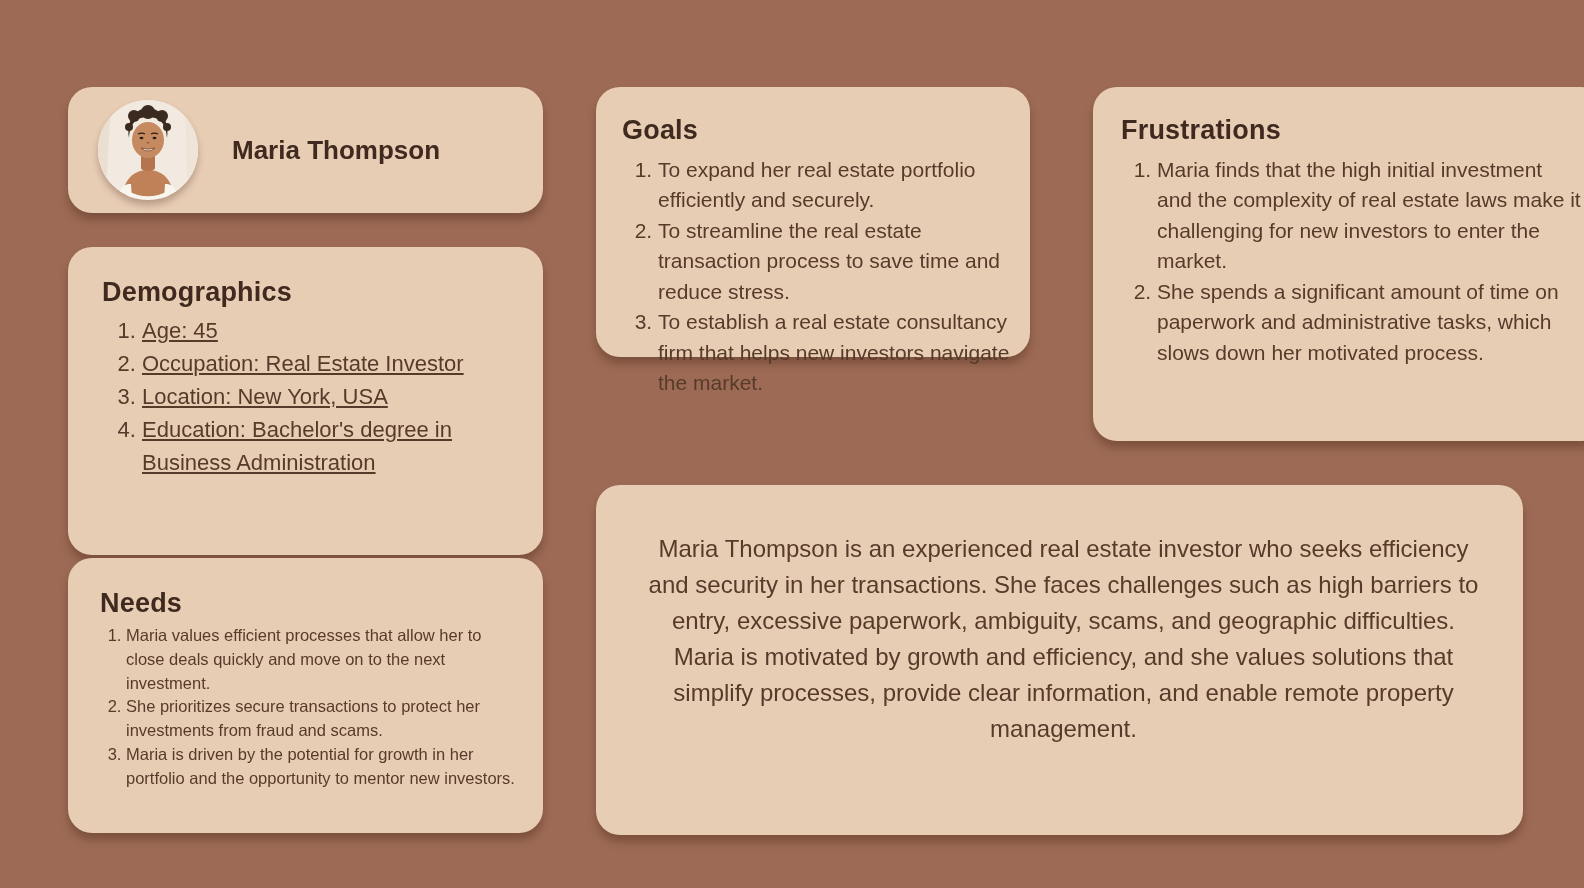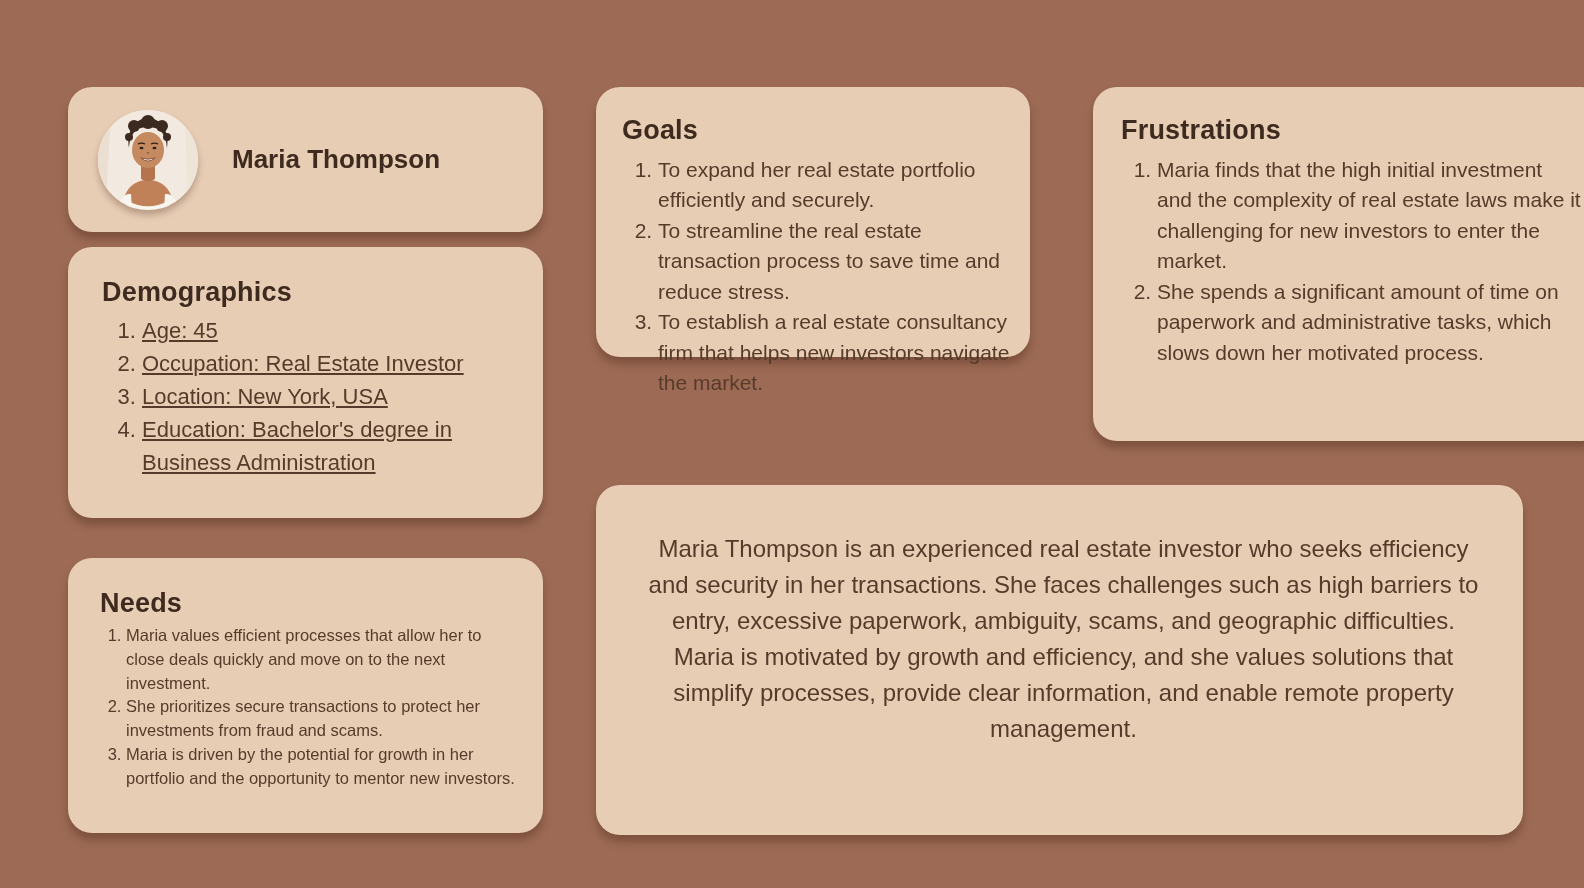"Maria Thompson" #header-card { height: 145px -> 126px }
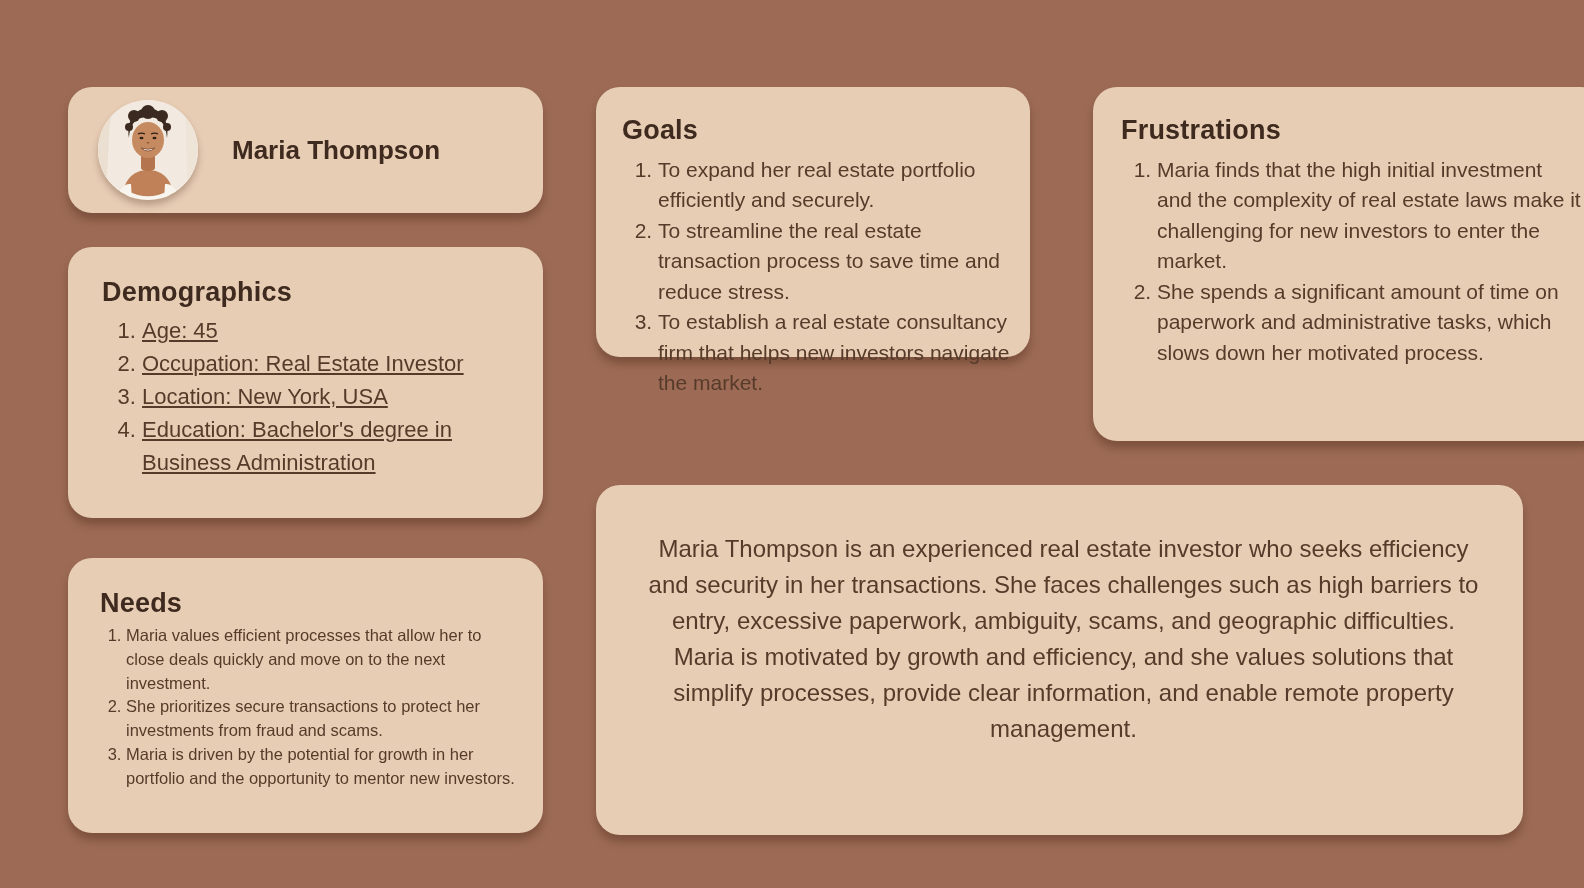"Demographics" #demographics-card { height: 271px -> 308px }
